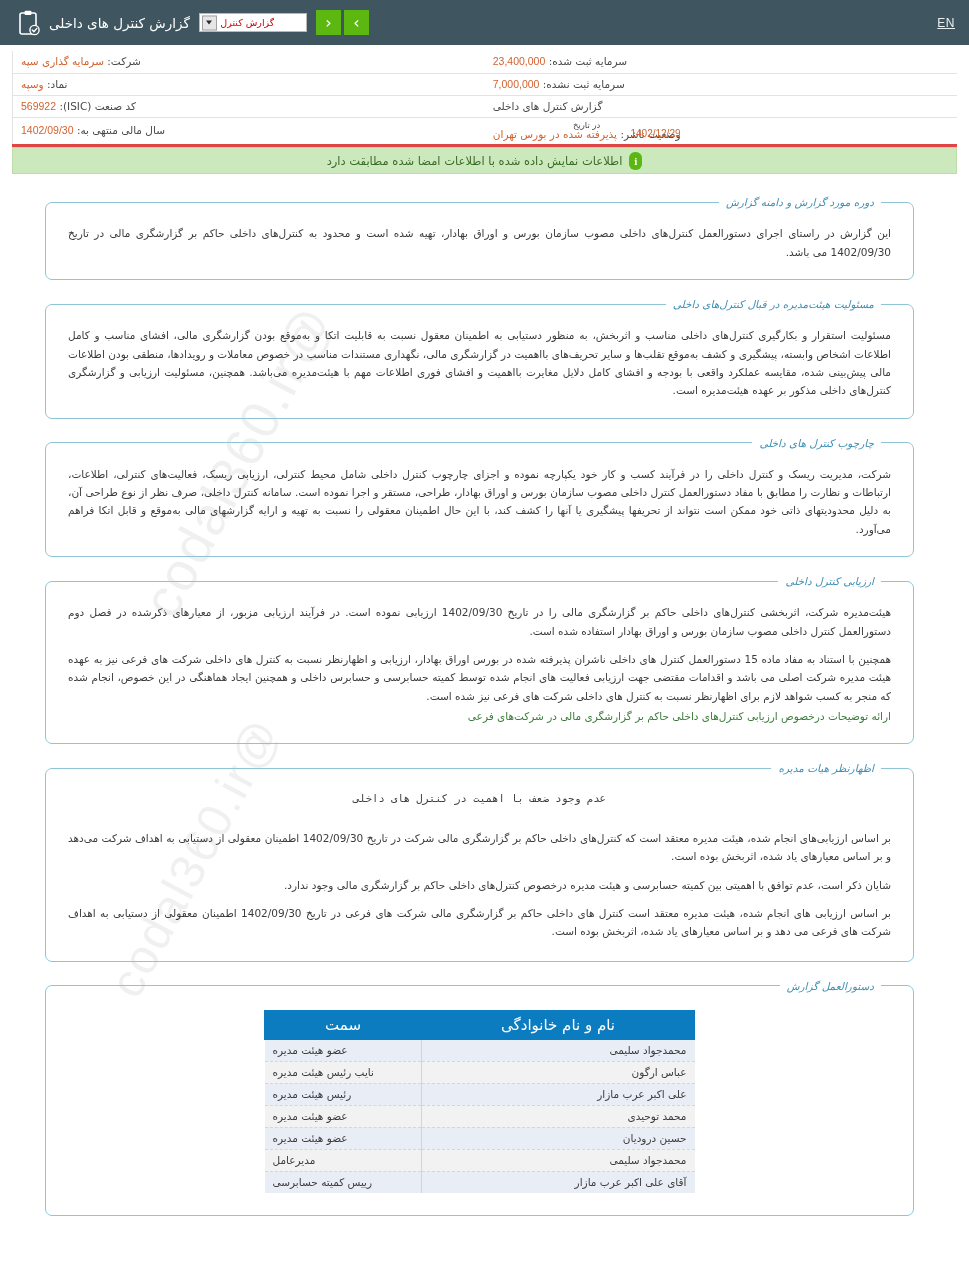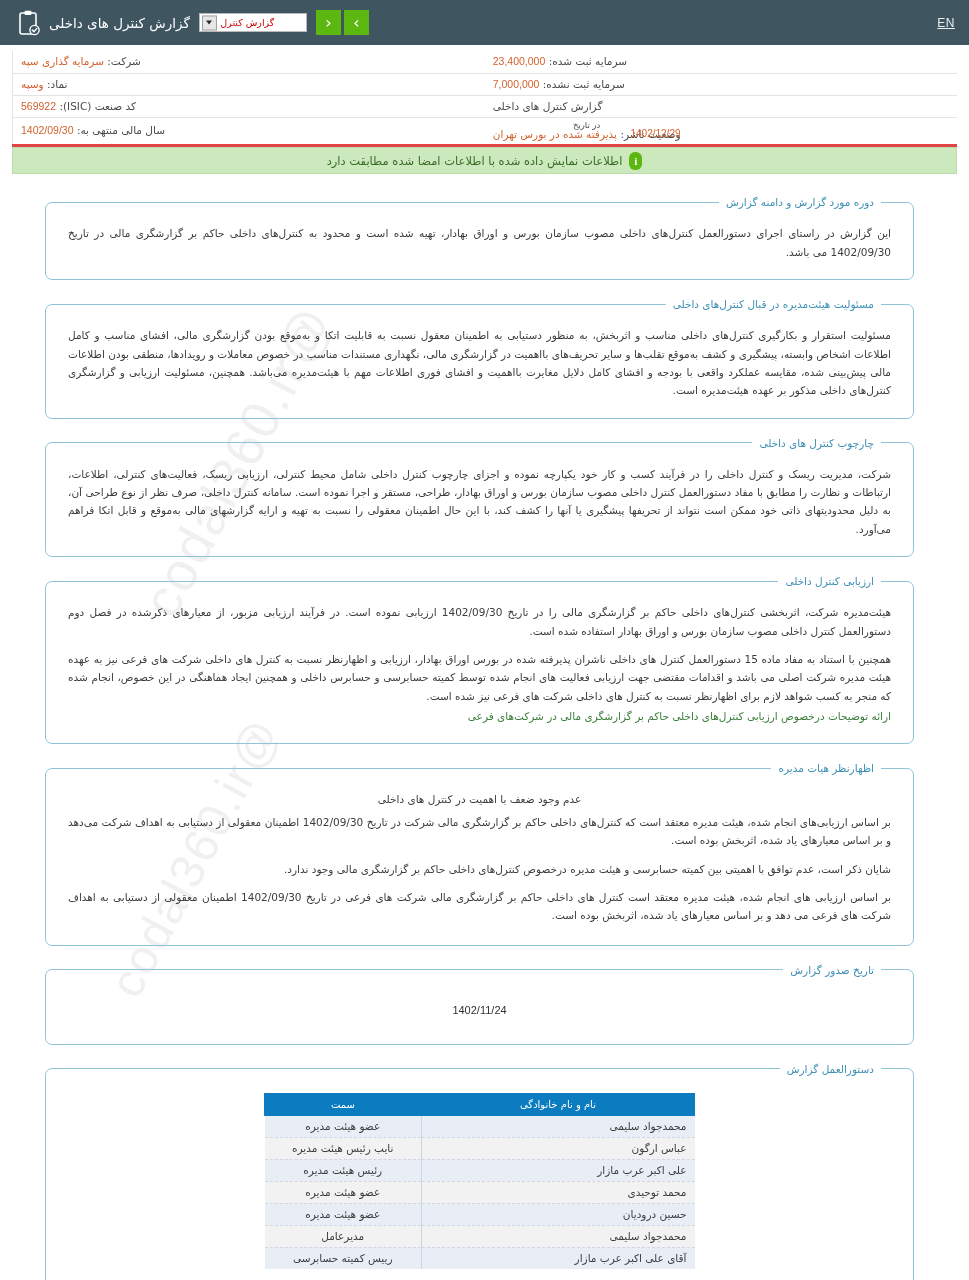"دوره مورد گزارش و دامنه" fieldset.sec > legend { font-style: none -> italic }
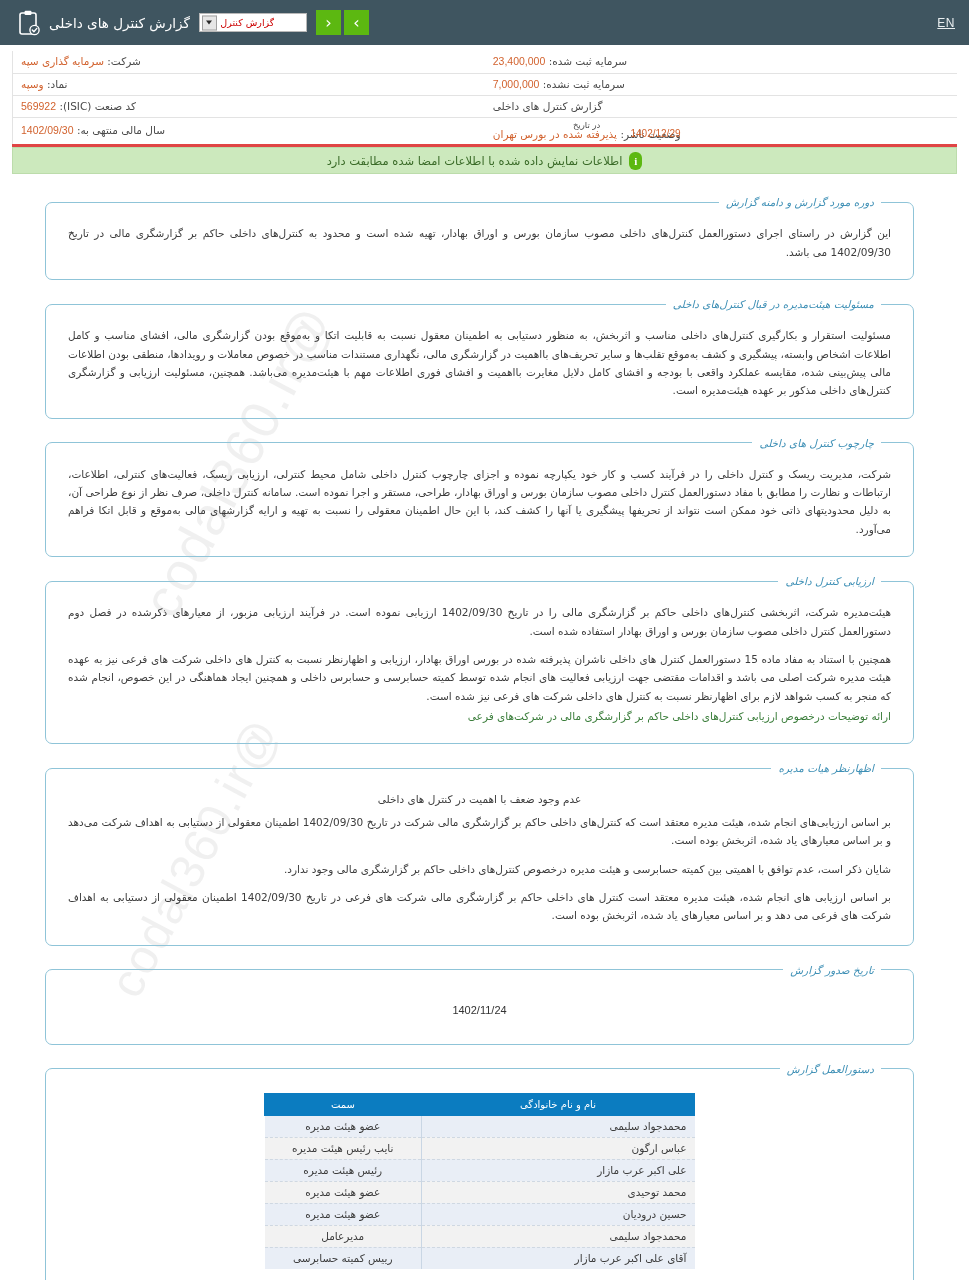"عدم وجود ضعف با اهمیت" .sec p.head-line { font-family: none -> Liberation Mono, monospace; margin-bottom: 4px -> 20px }
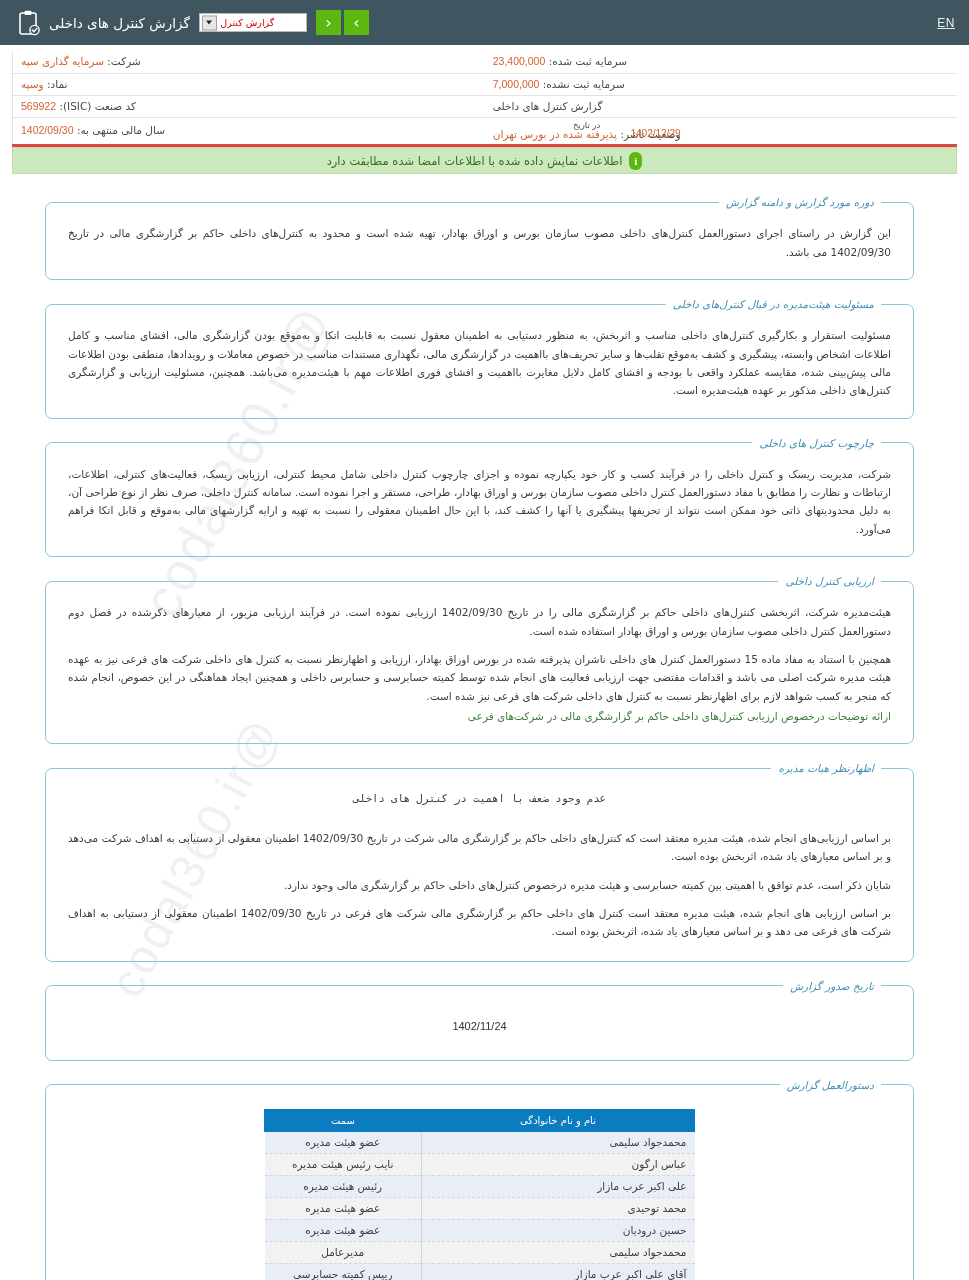"تاریخ صدور گزارش" fieldset.sec { html: <fieldset> <legend>تاریخ صدور گزارش</legend> <div>1402/11/24</div> </fieldset> -> none }
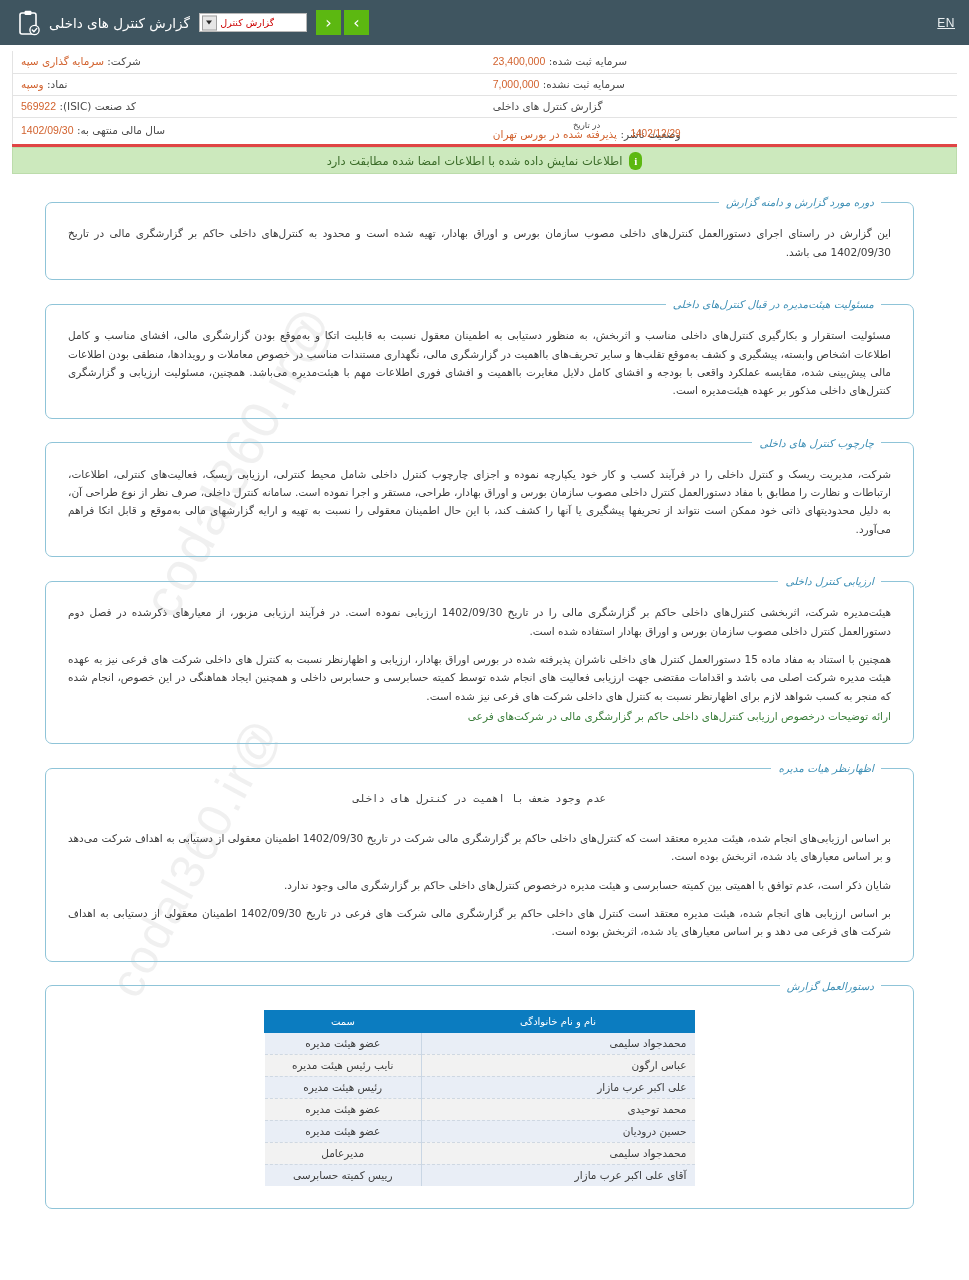"سمت" table.signers th { font-size: 10px -> 15px }
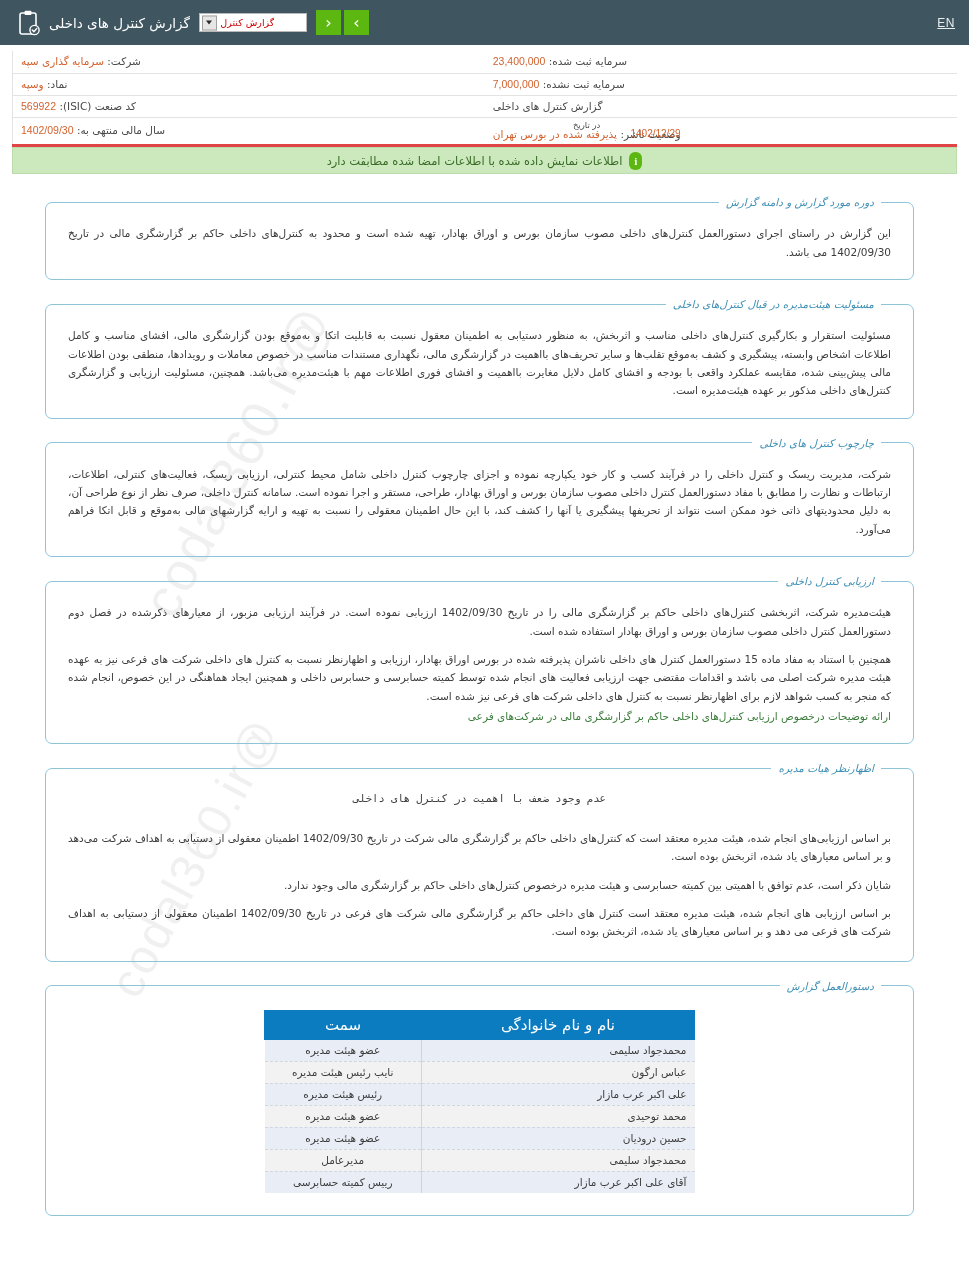"عضو هیئت مدیره" table.signers td.role { text-align: center -> left }
